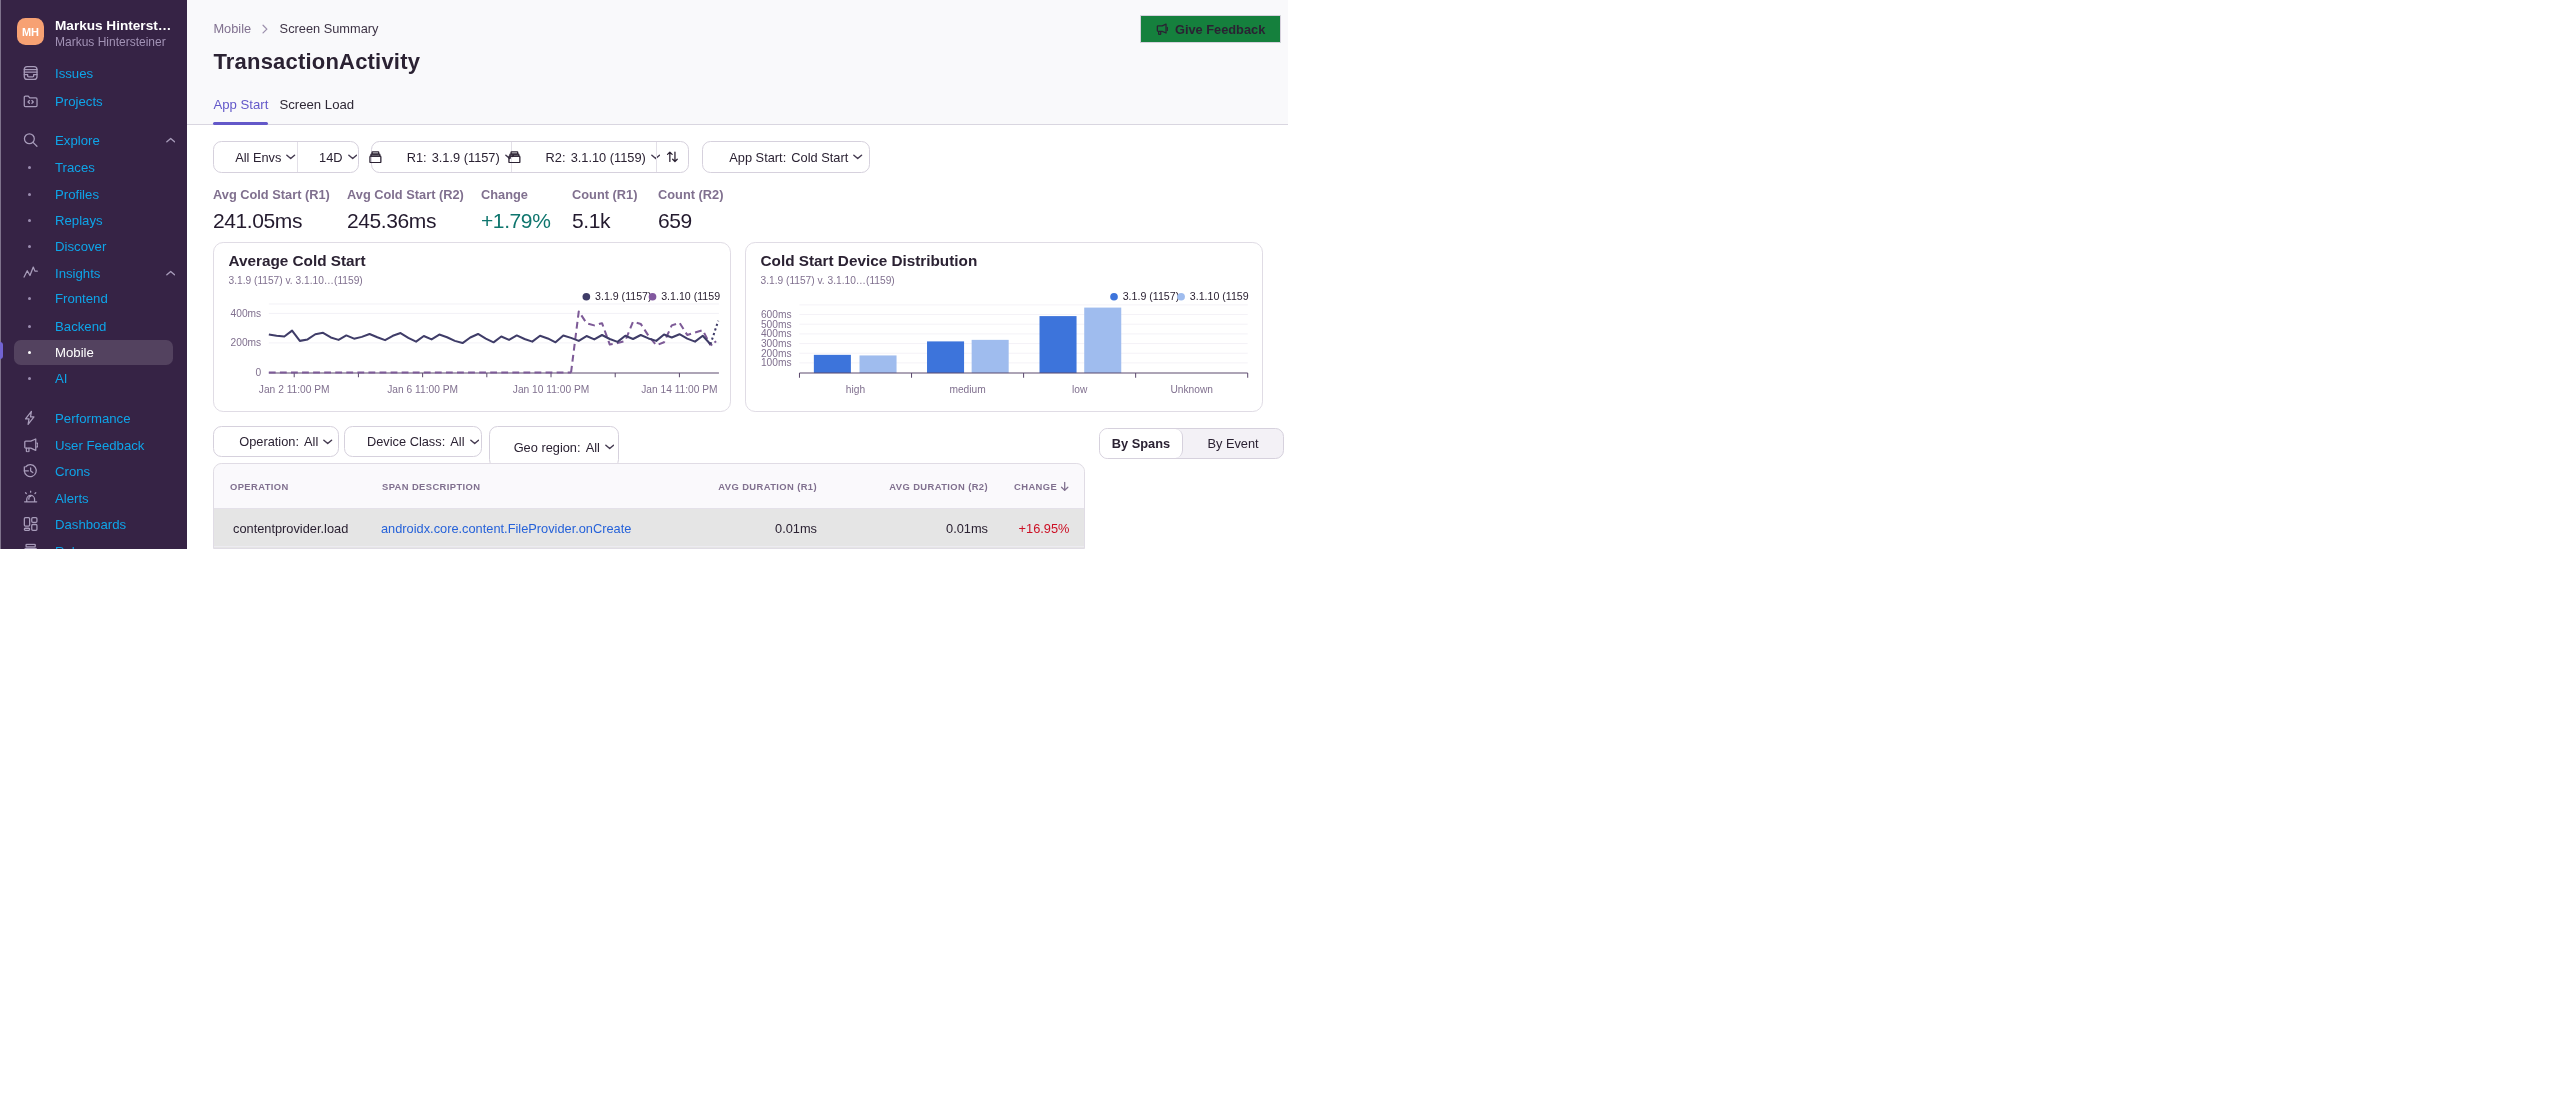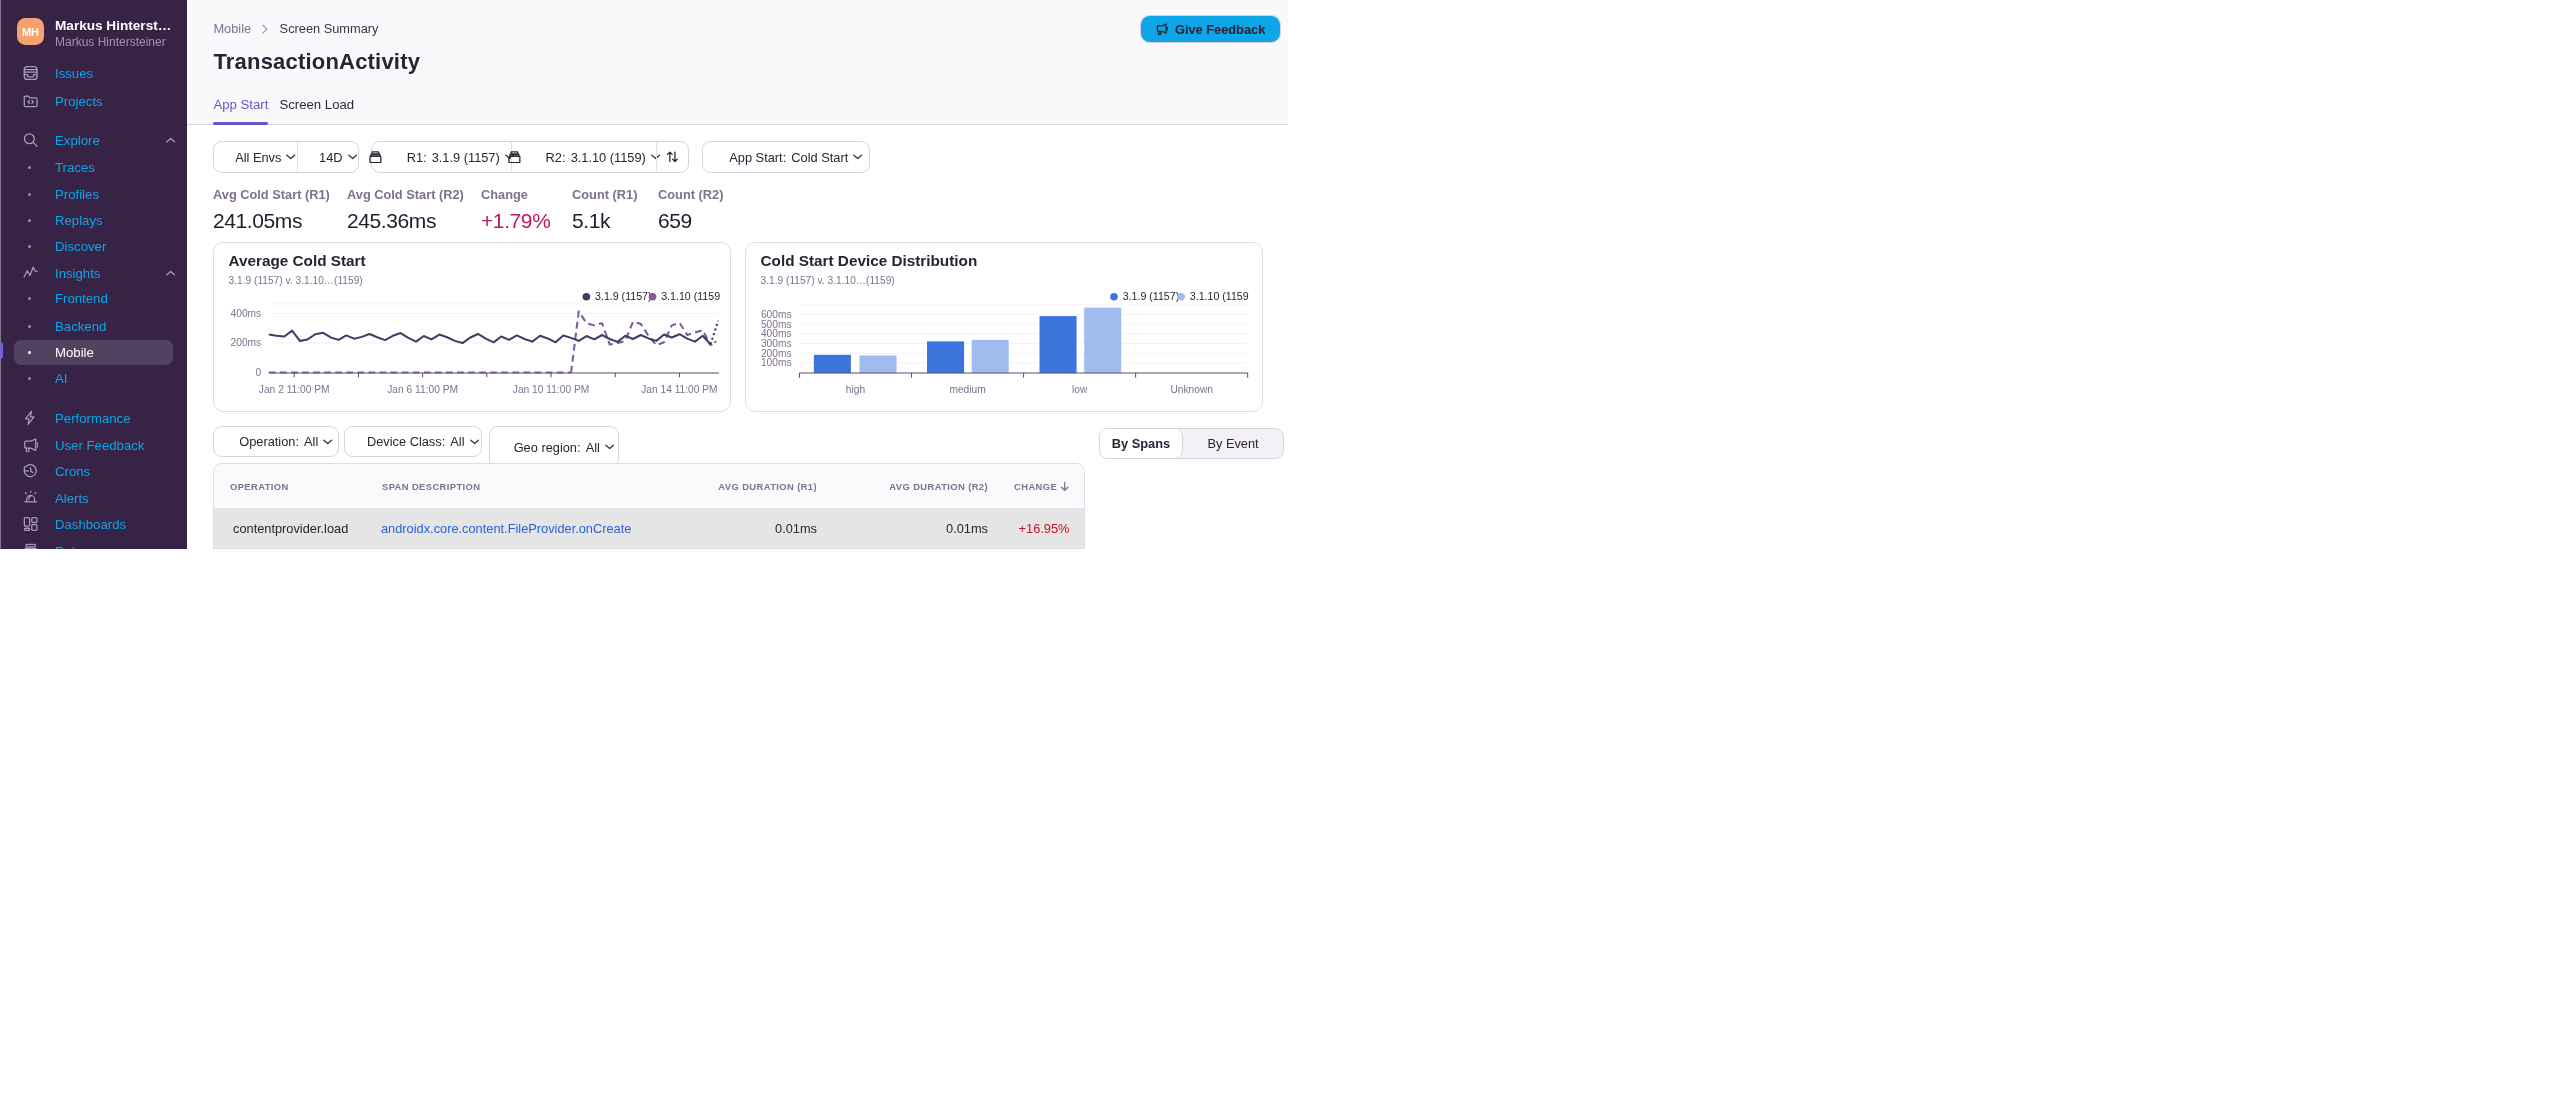"Give Feedback" .feedback-btn { background: #0ea5e9 -> #15803d; border-radius: 10px -> 1px }
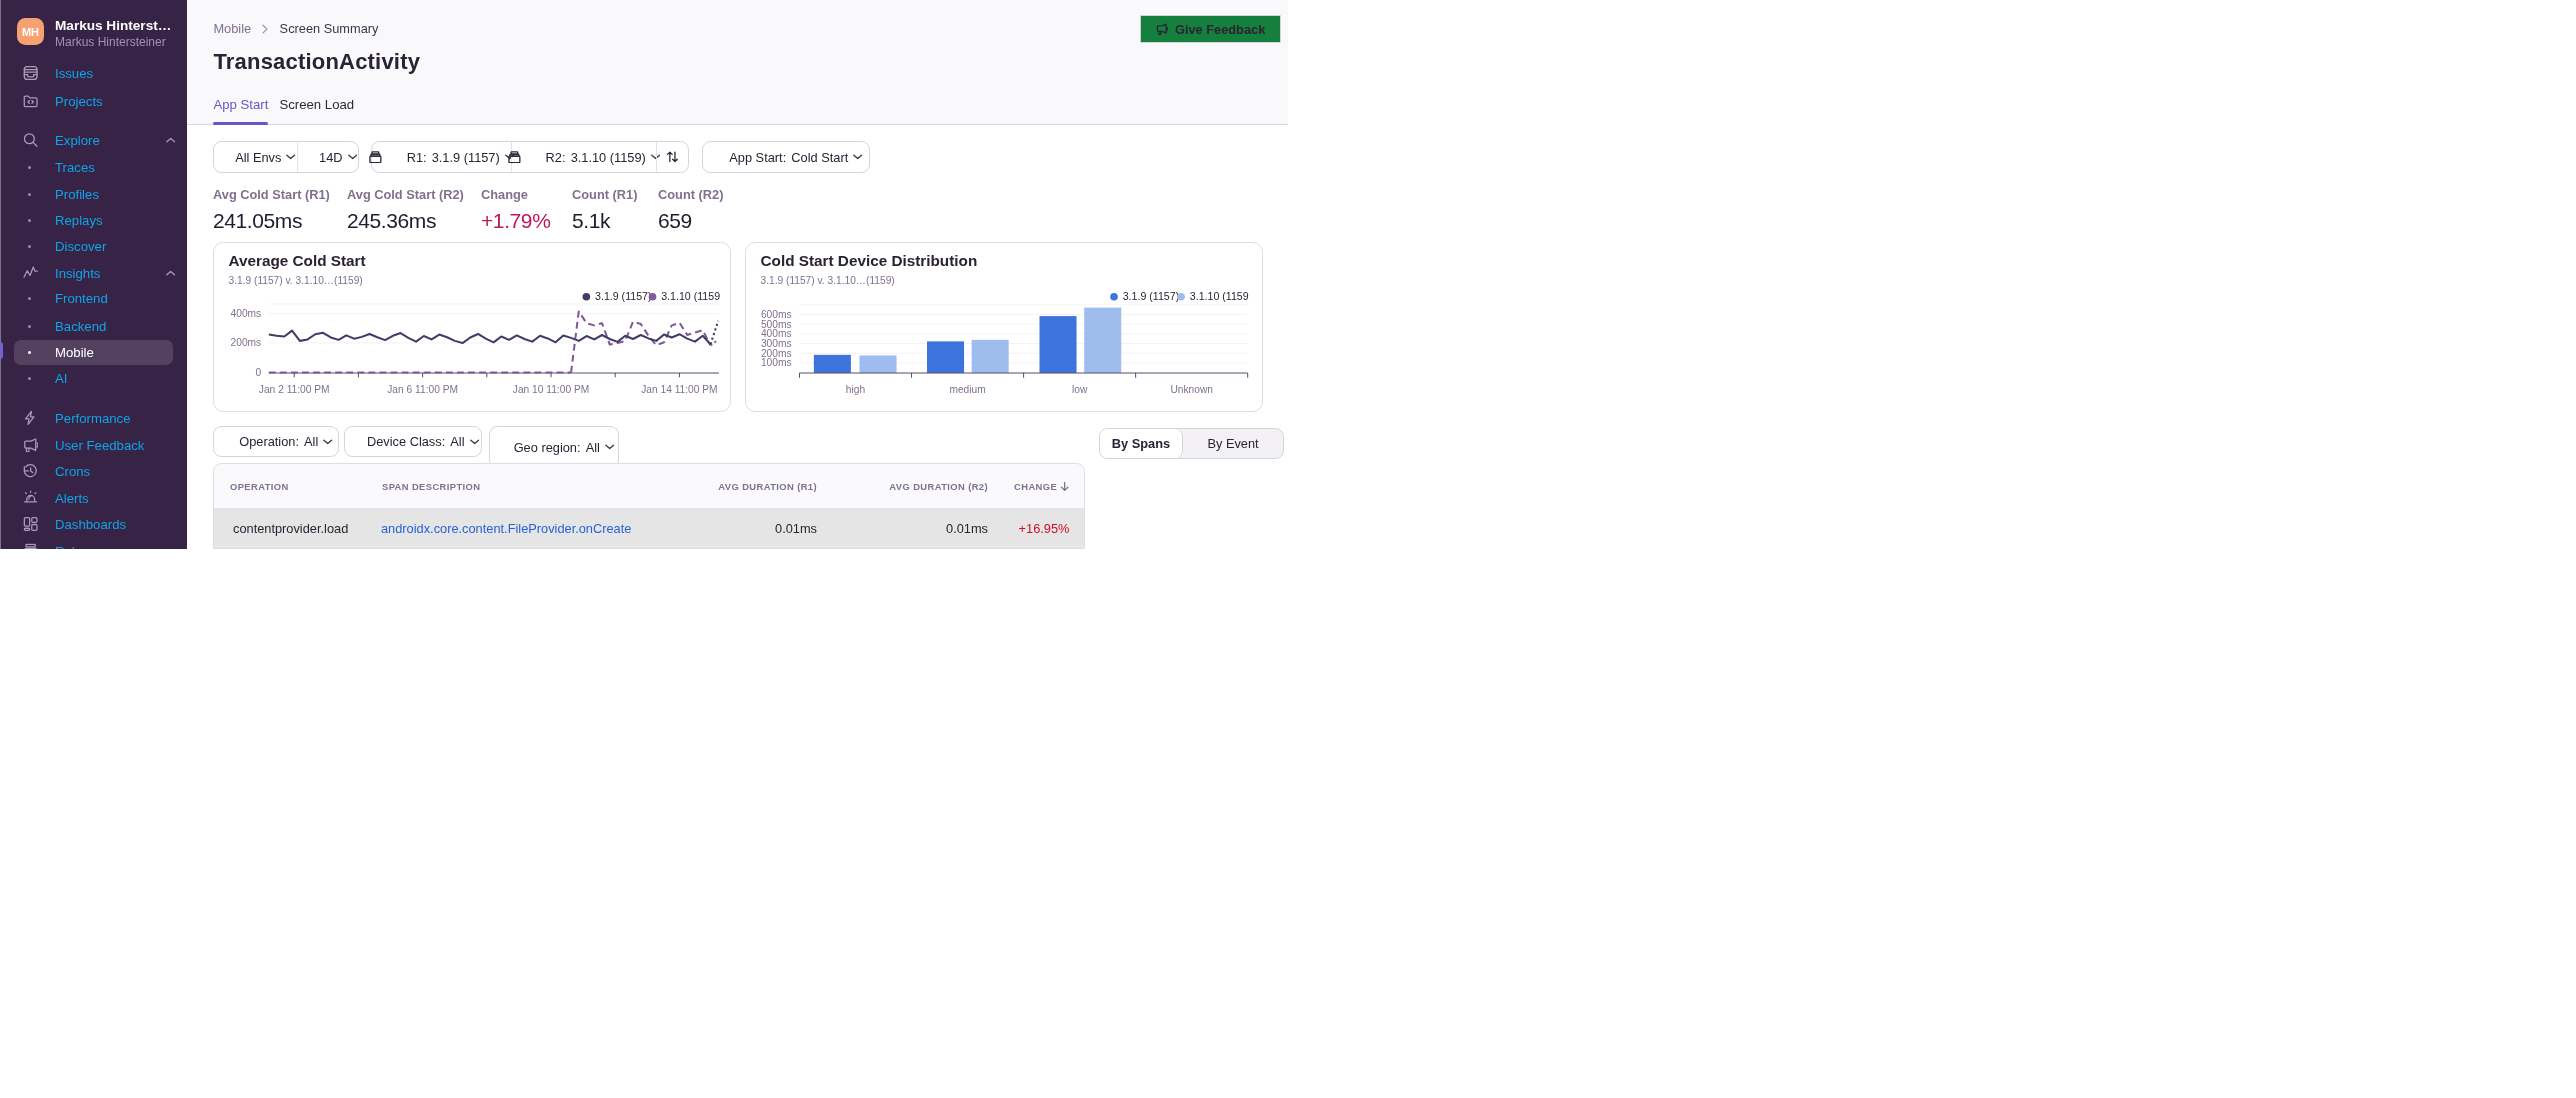"+1.79%" .stat-value.red { color: #be185d -> #0f766e }
